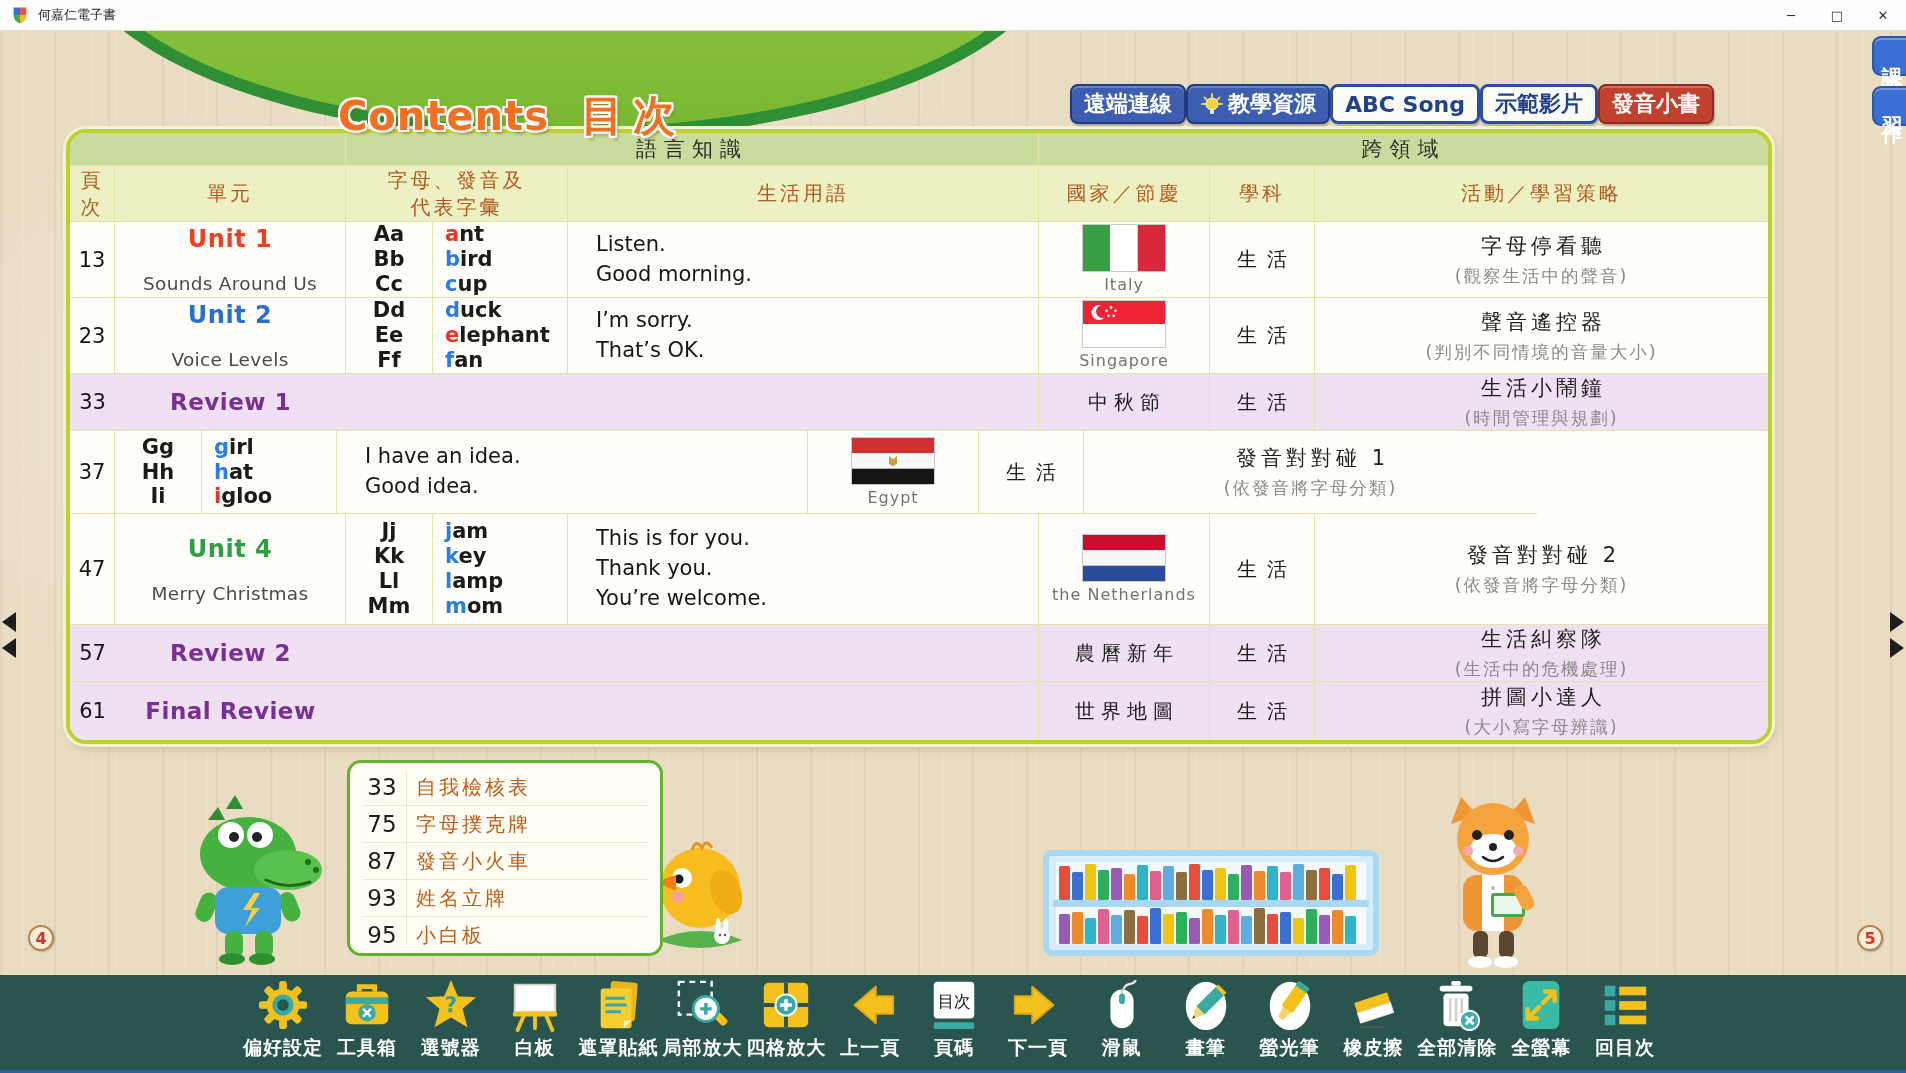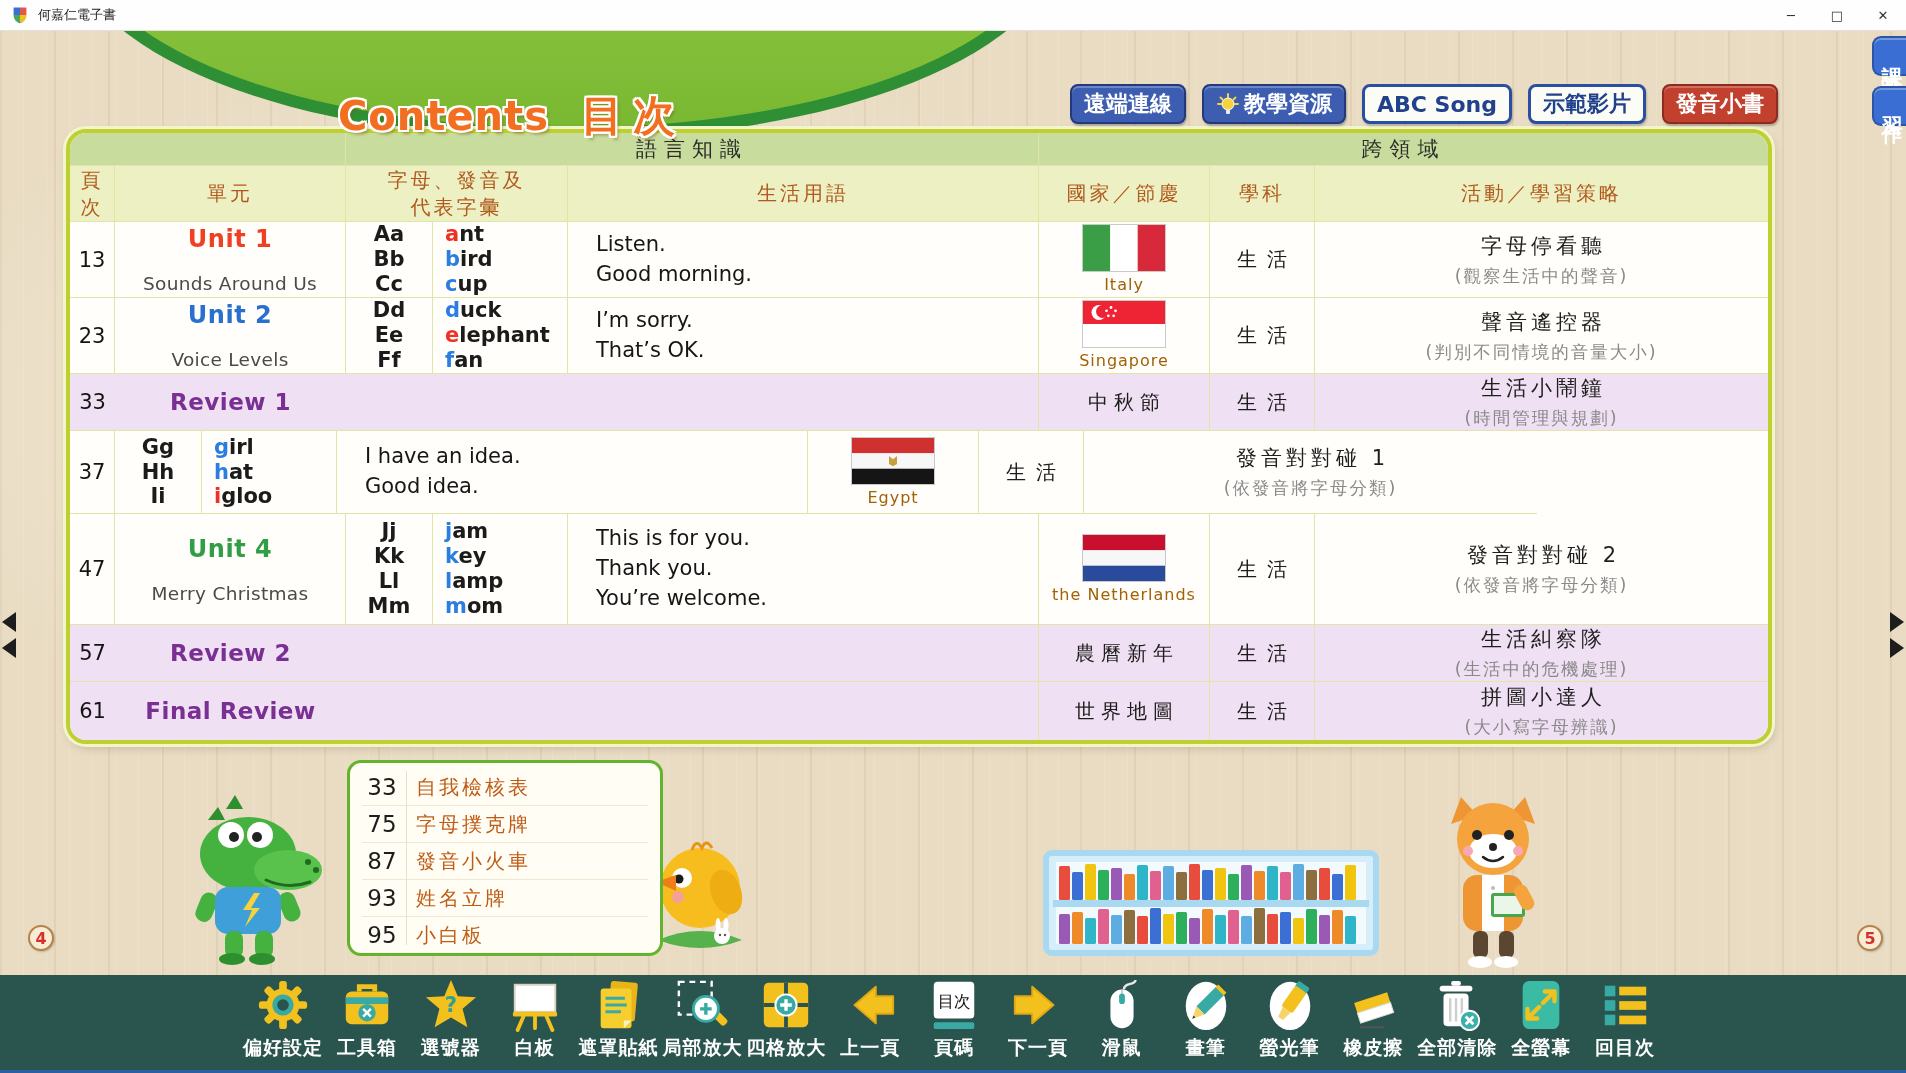"遠端連線" .top-buttons { gap: 16px -> 0 }
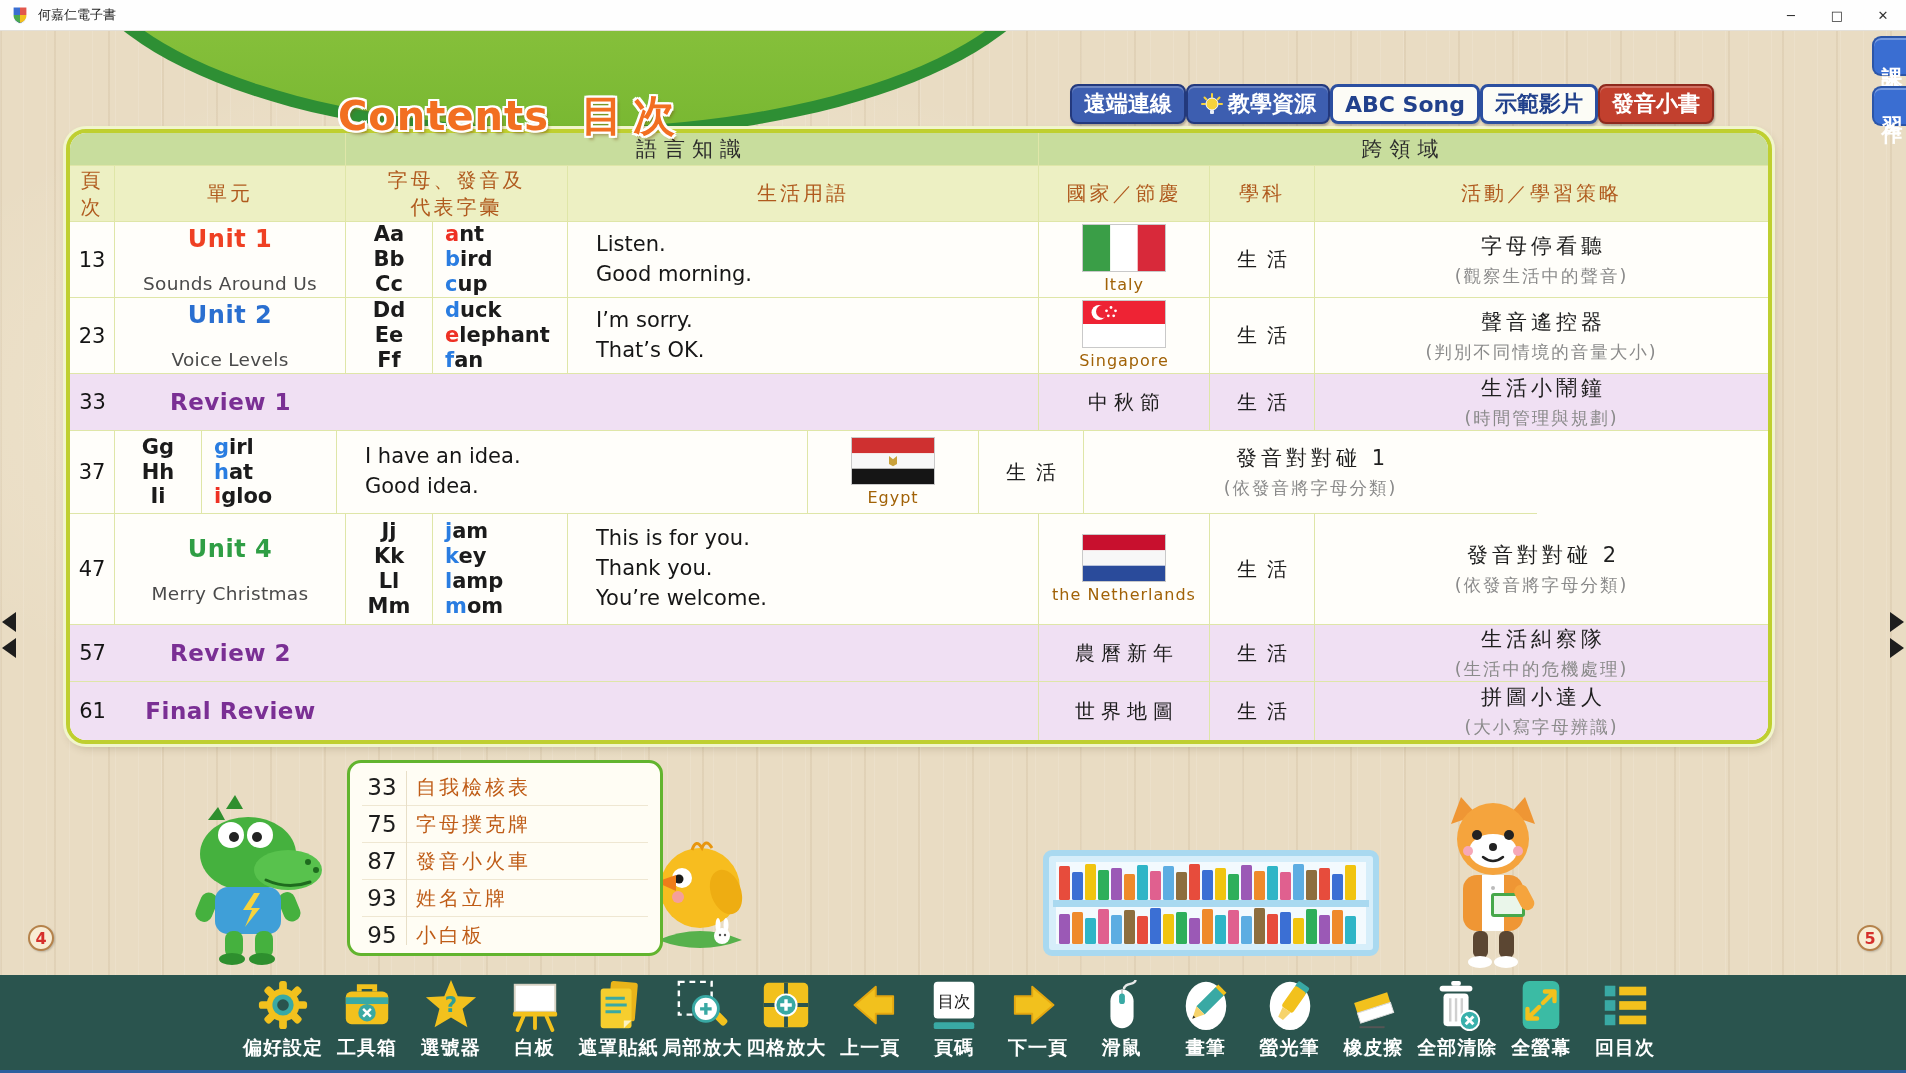"Italy" .c-country-label { color: #a16207 -> #737373 }
